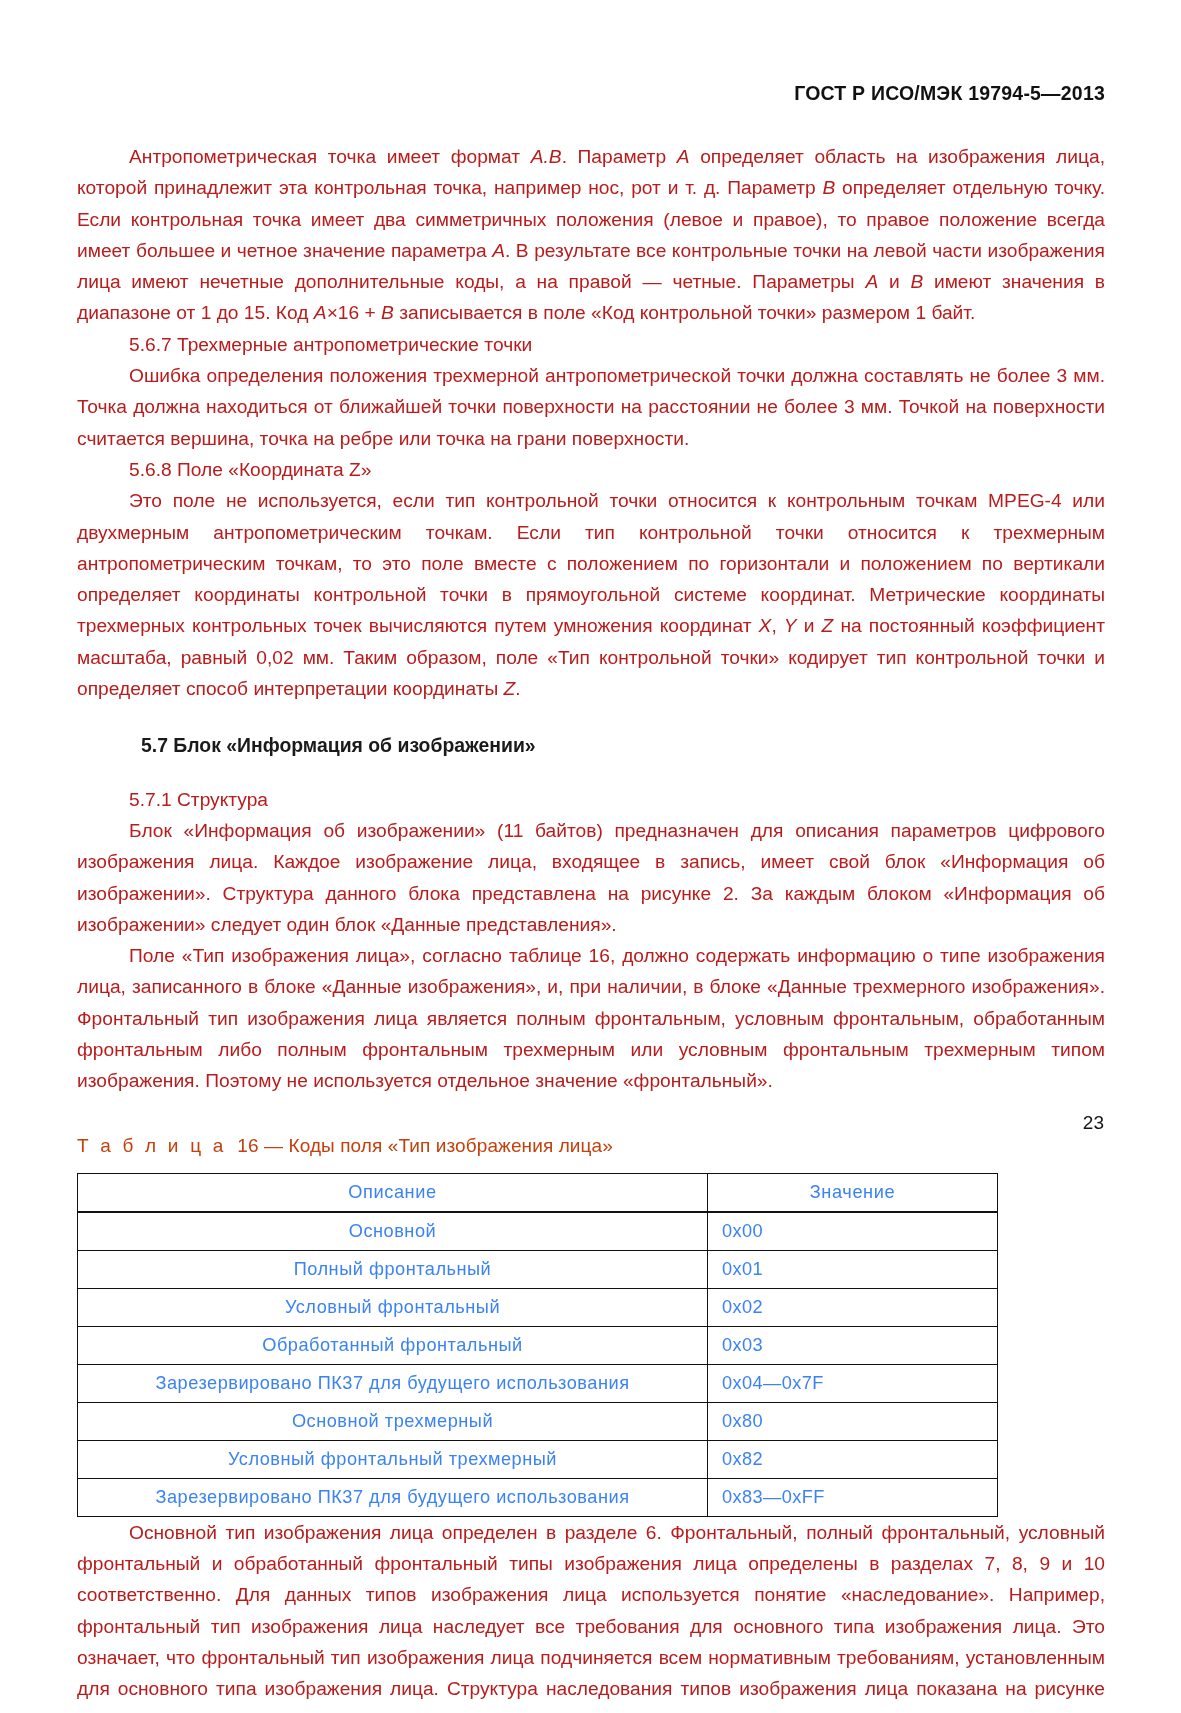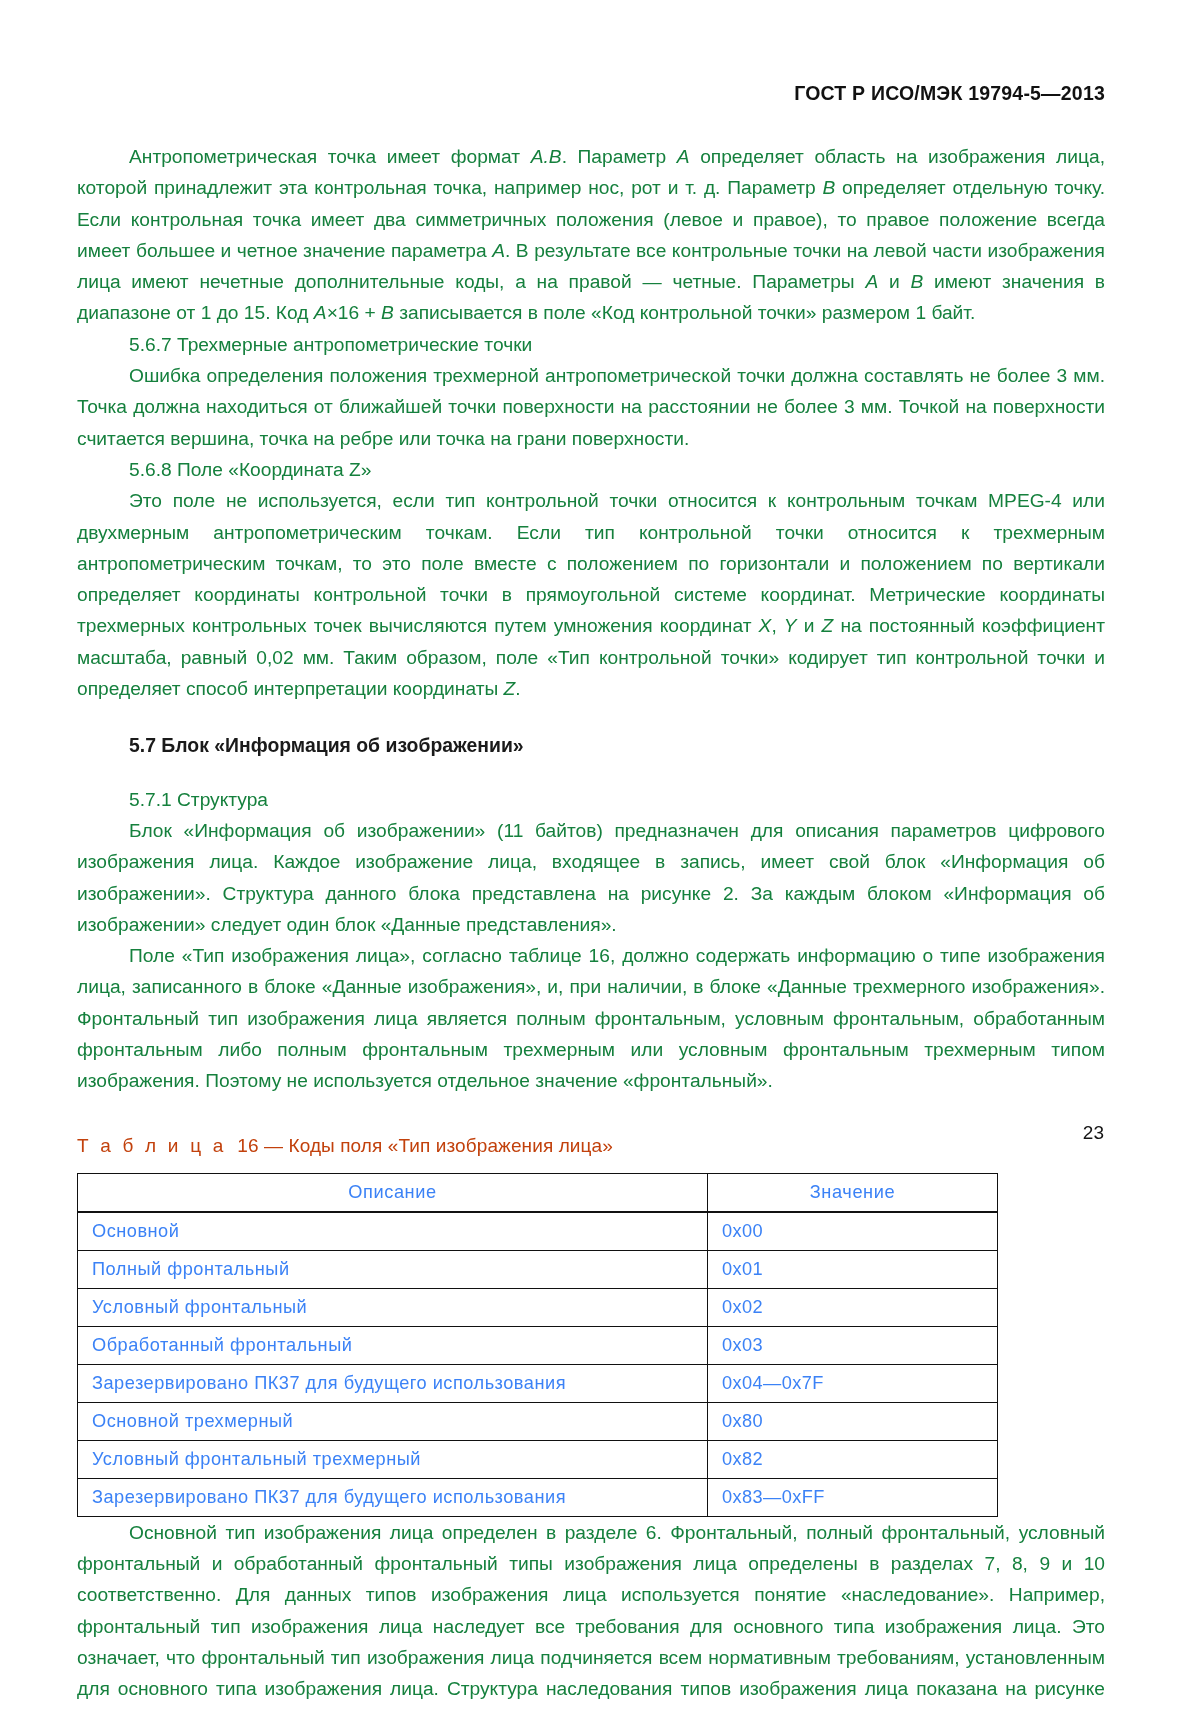"Антропометрическая точка имеет формат" p.body { color: #15803d -> #b91c1c }
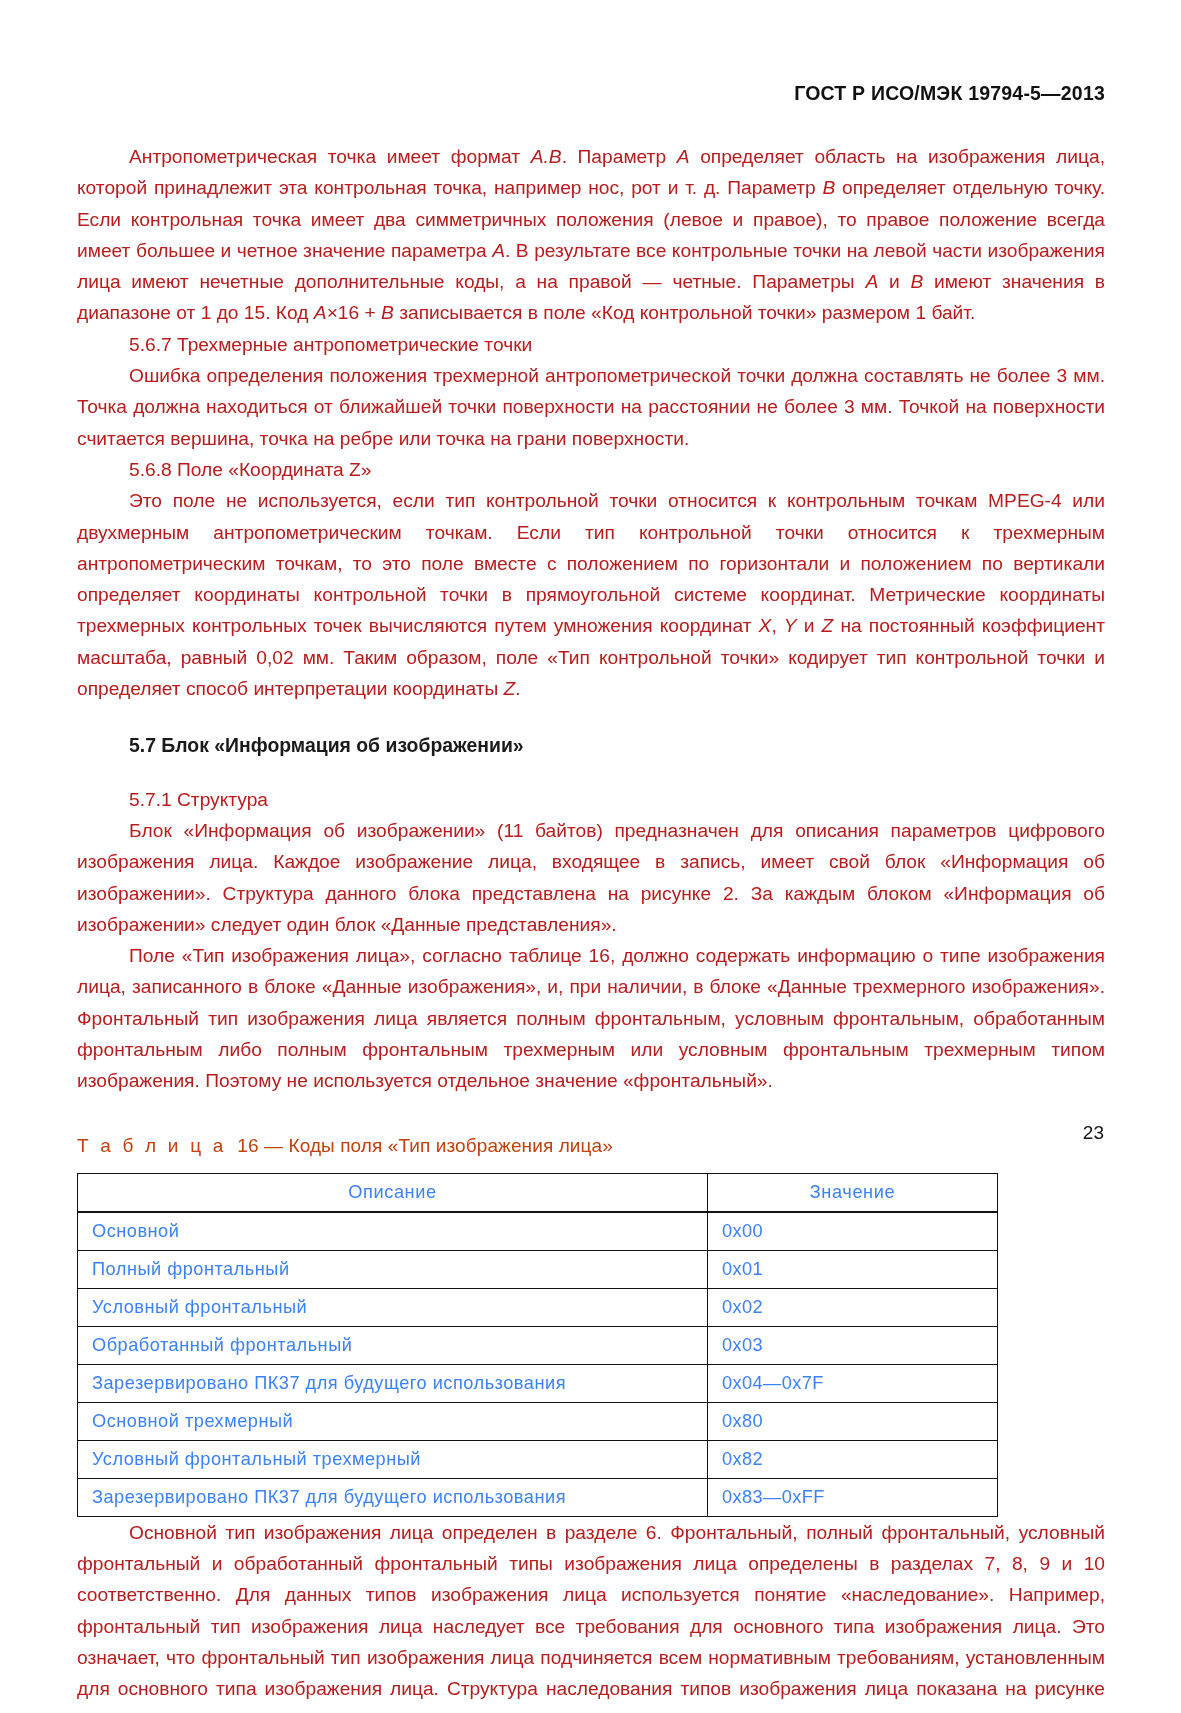"5.7 Блок «Информация об изображении»" .h3 { margin: 0 -> 12px }
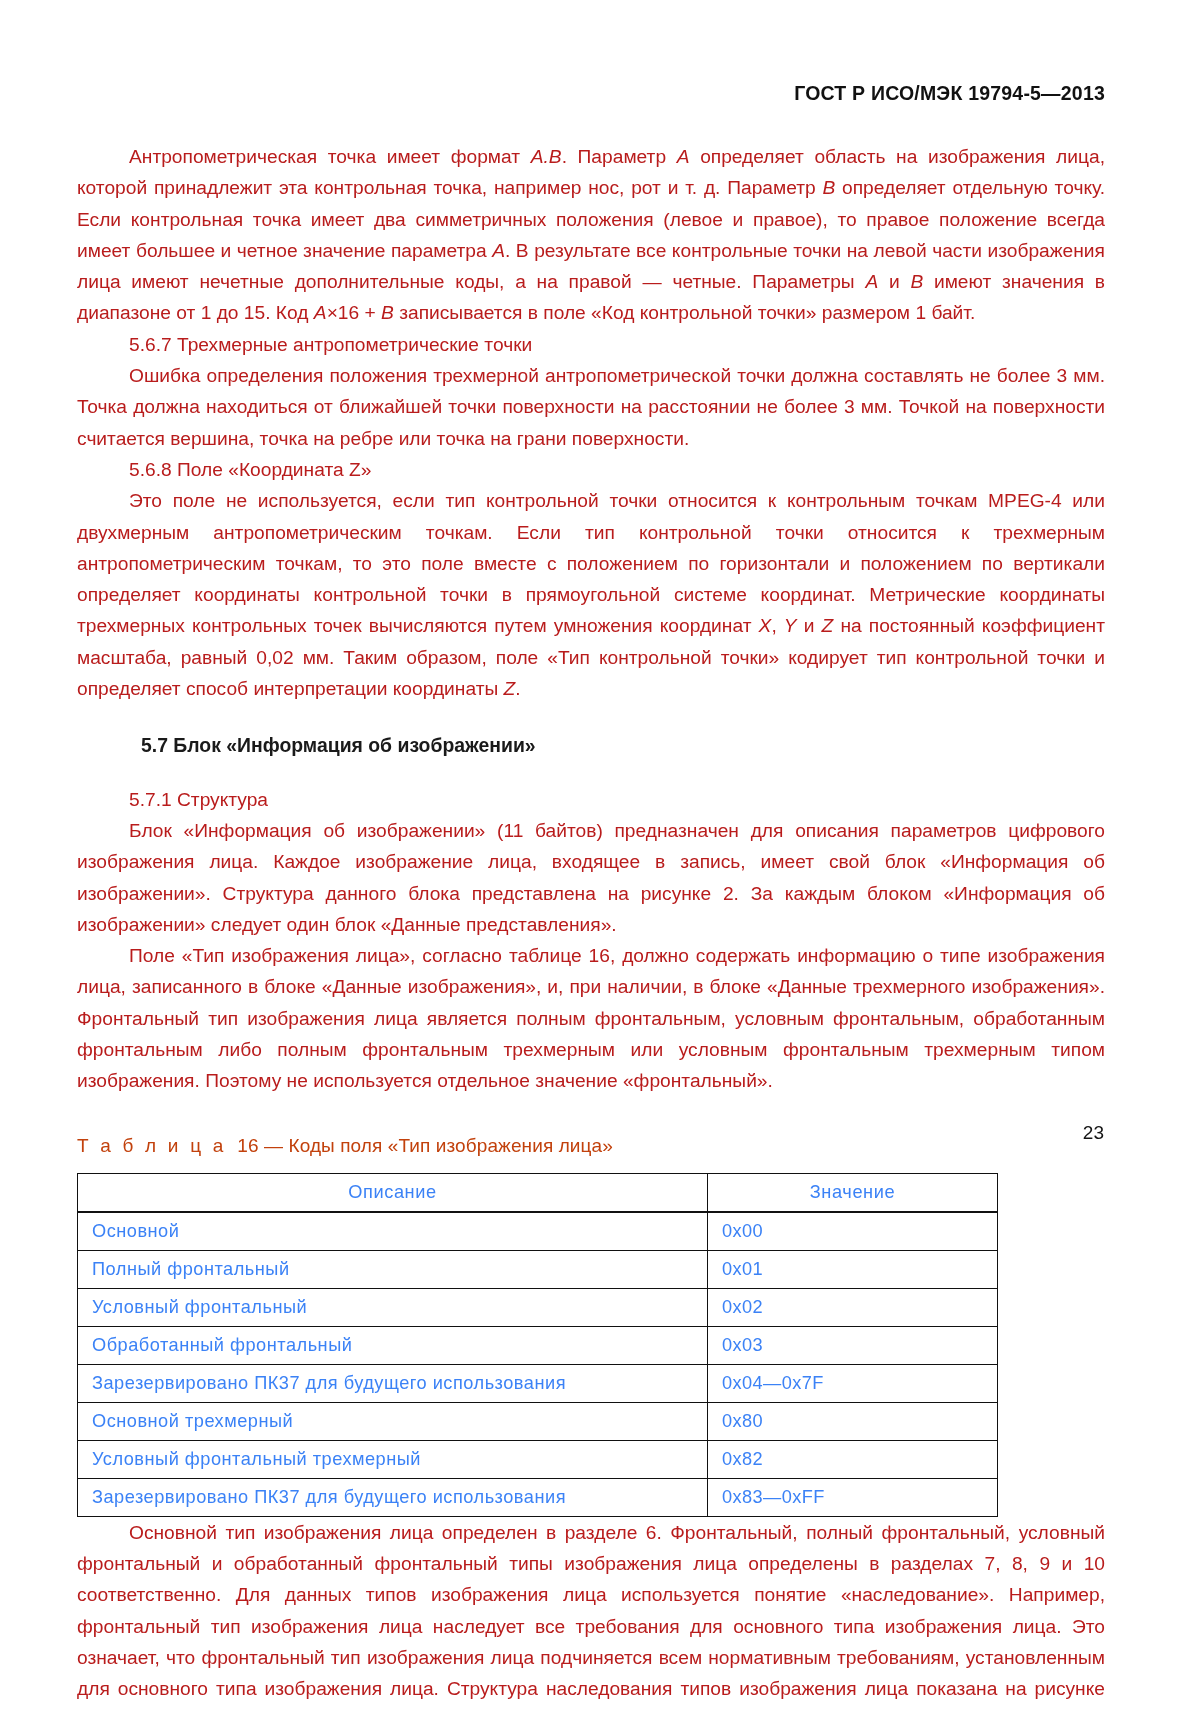"23" .pagenum { bottom: 122px -> 132px }
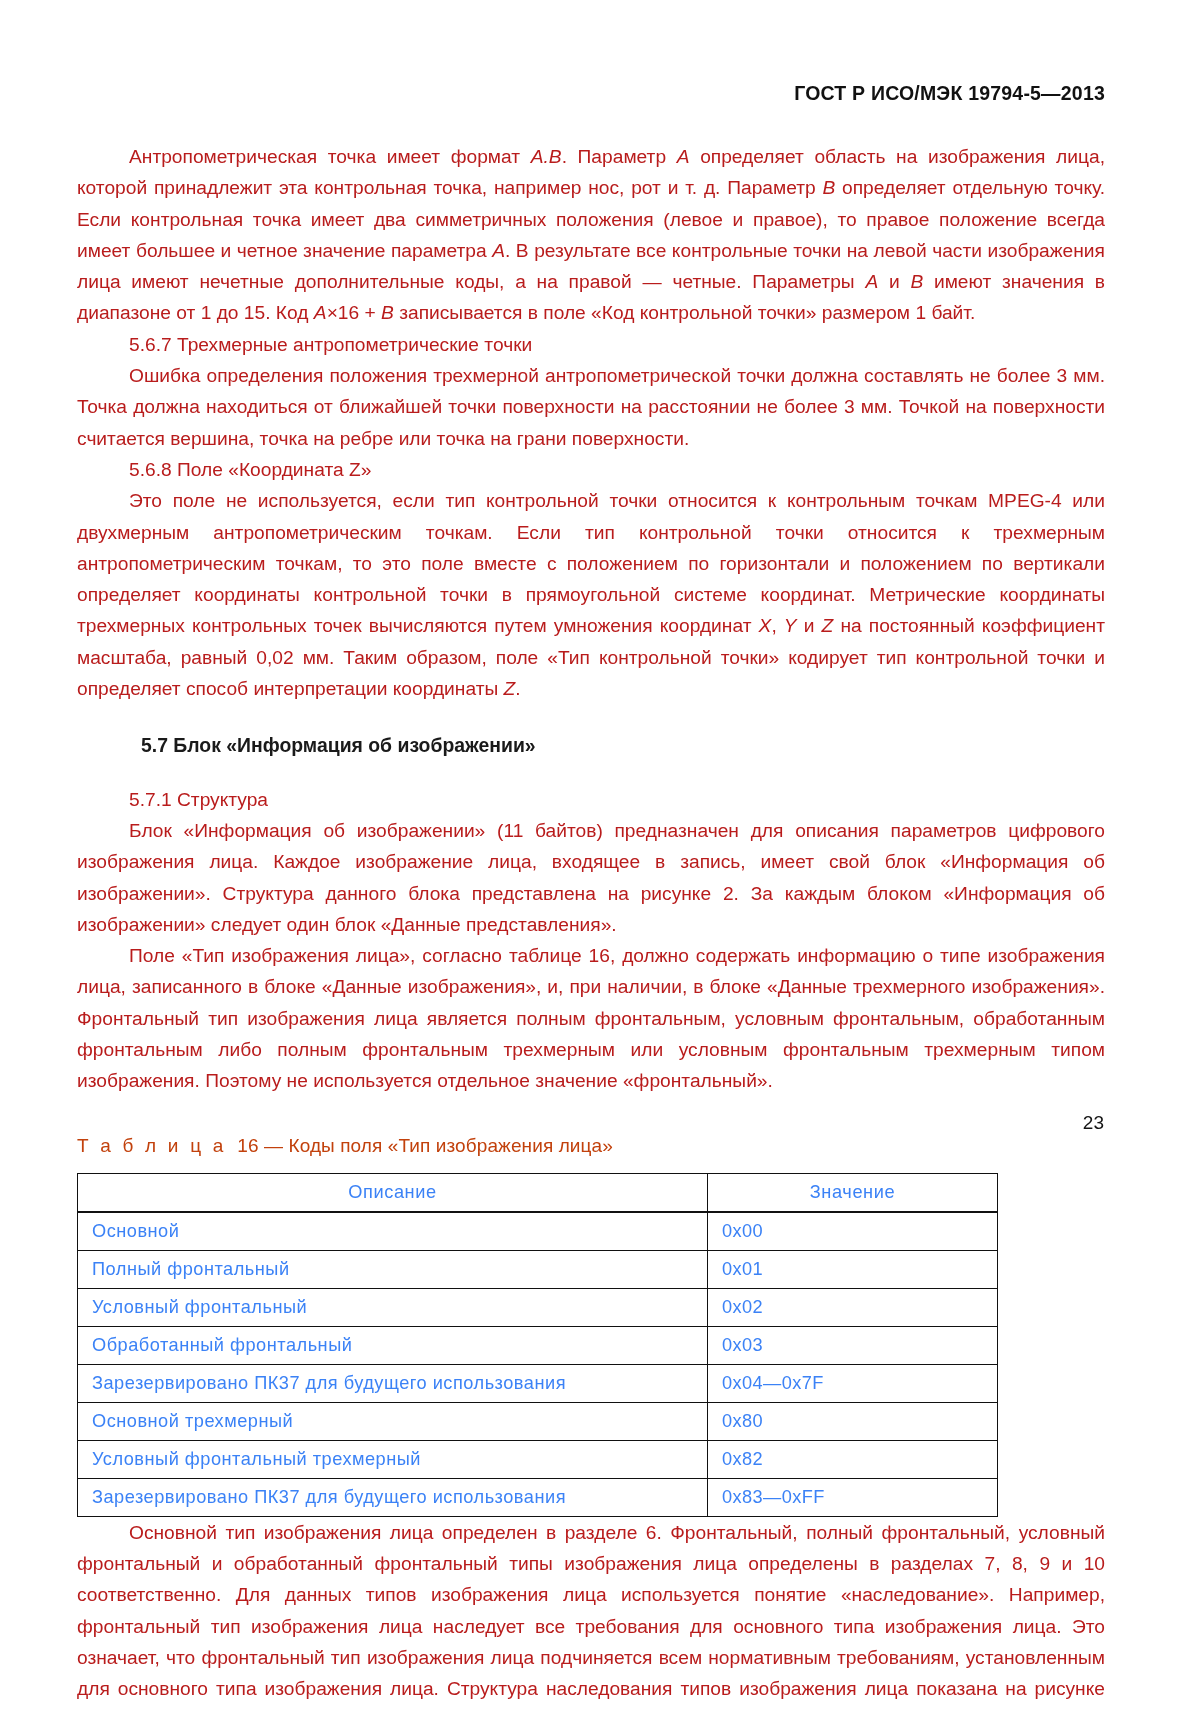"Основной" table.codes td.desc { text-align: left -> center }
